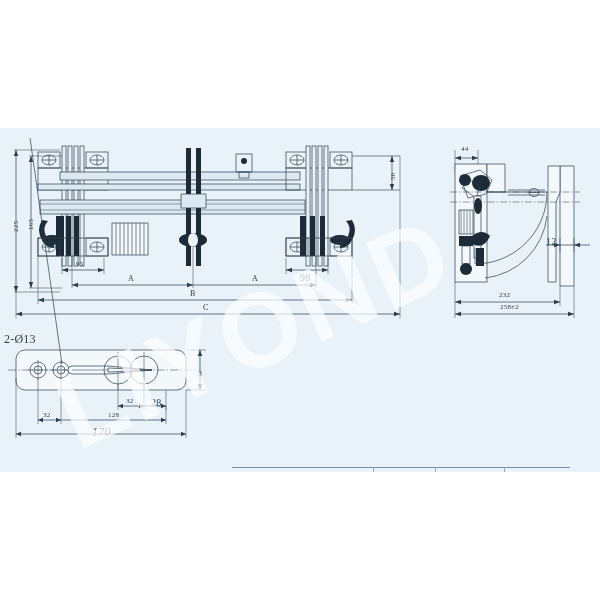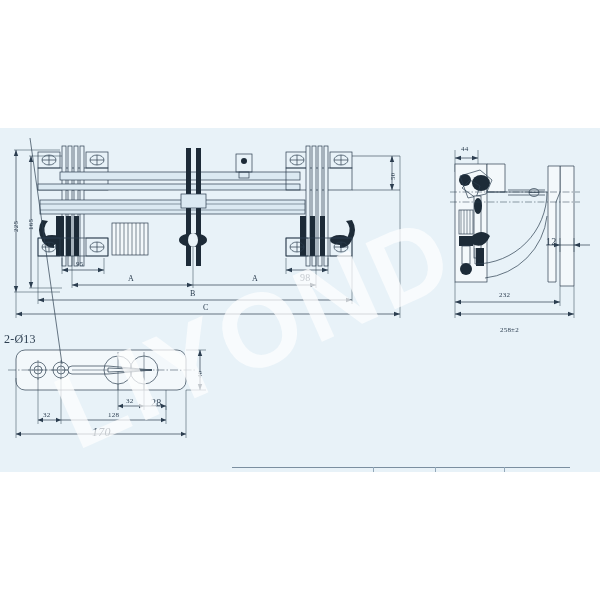"258±2" div.lbl { margin-top: 23px -> none }
